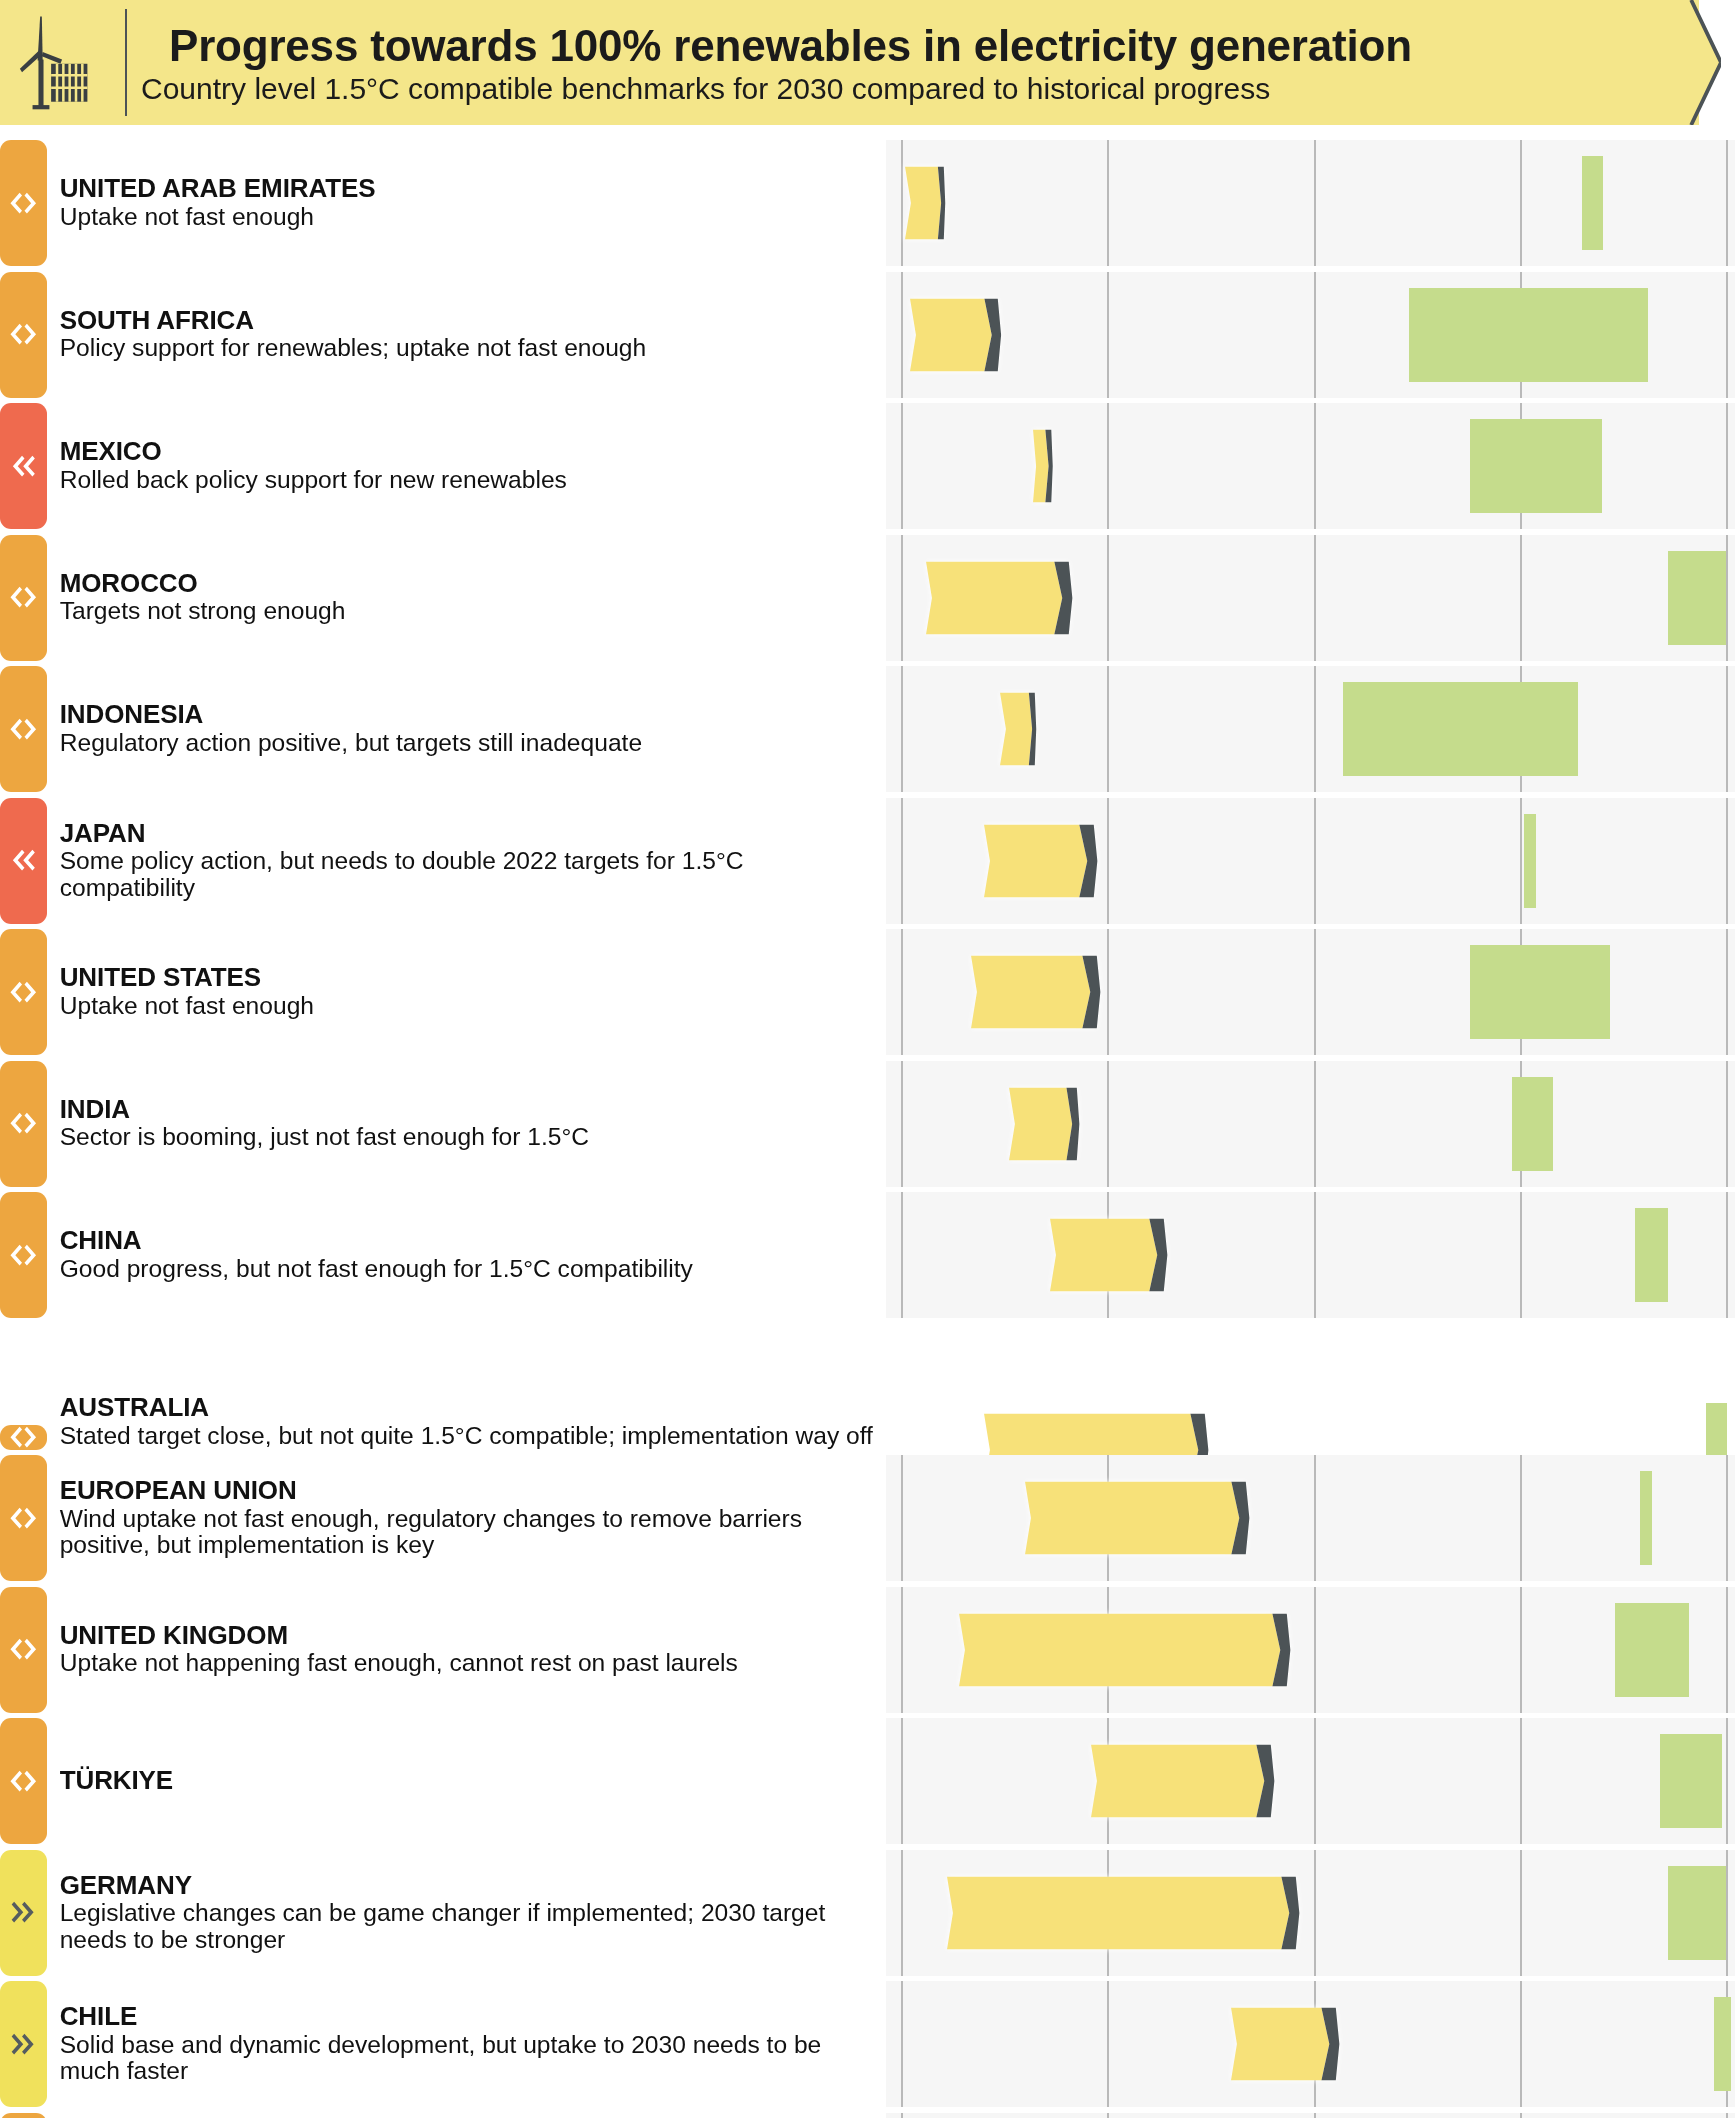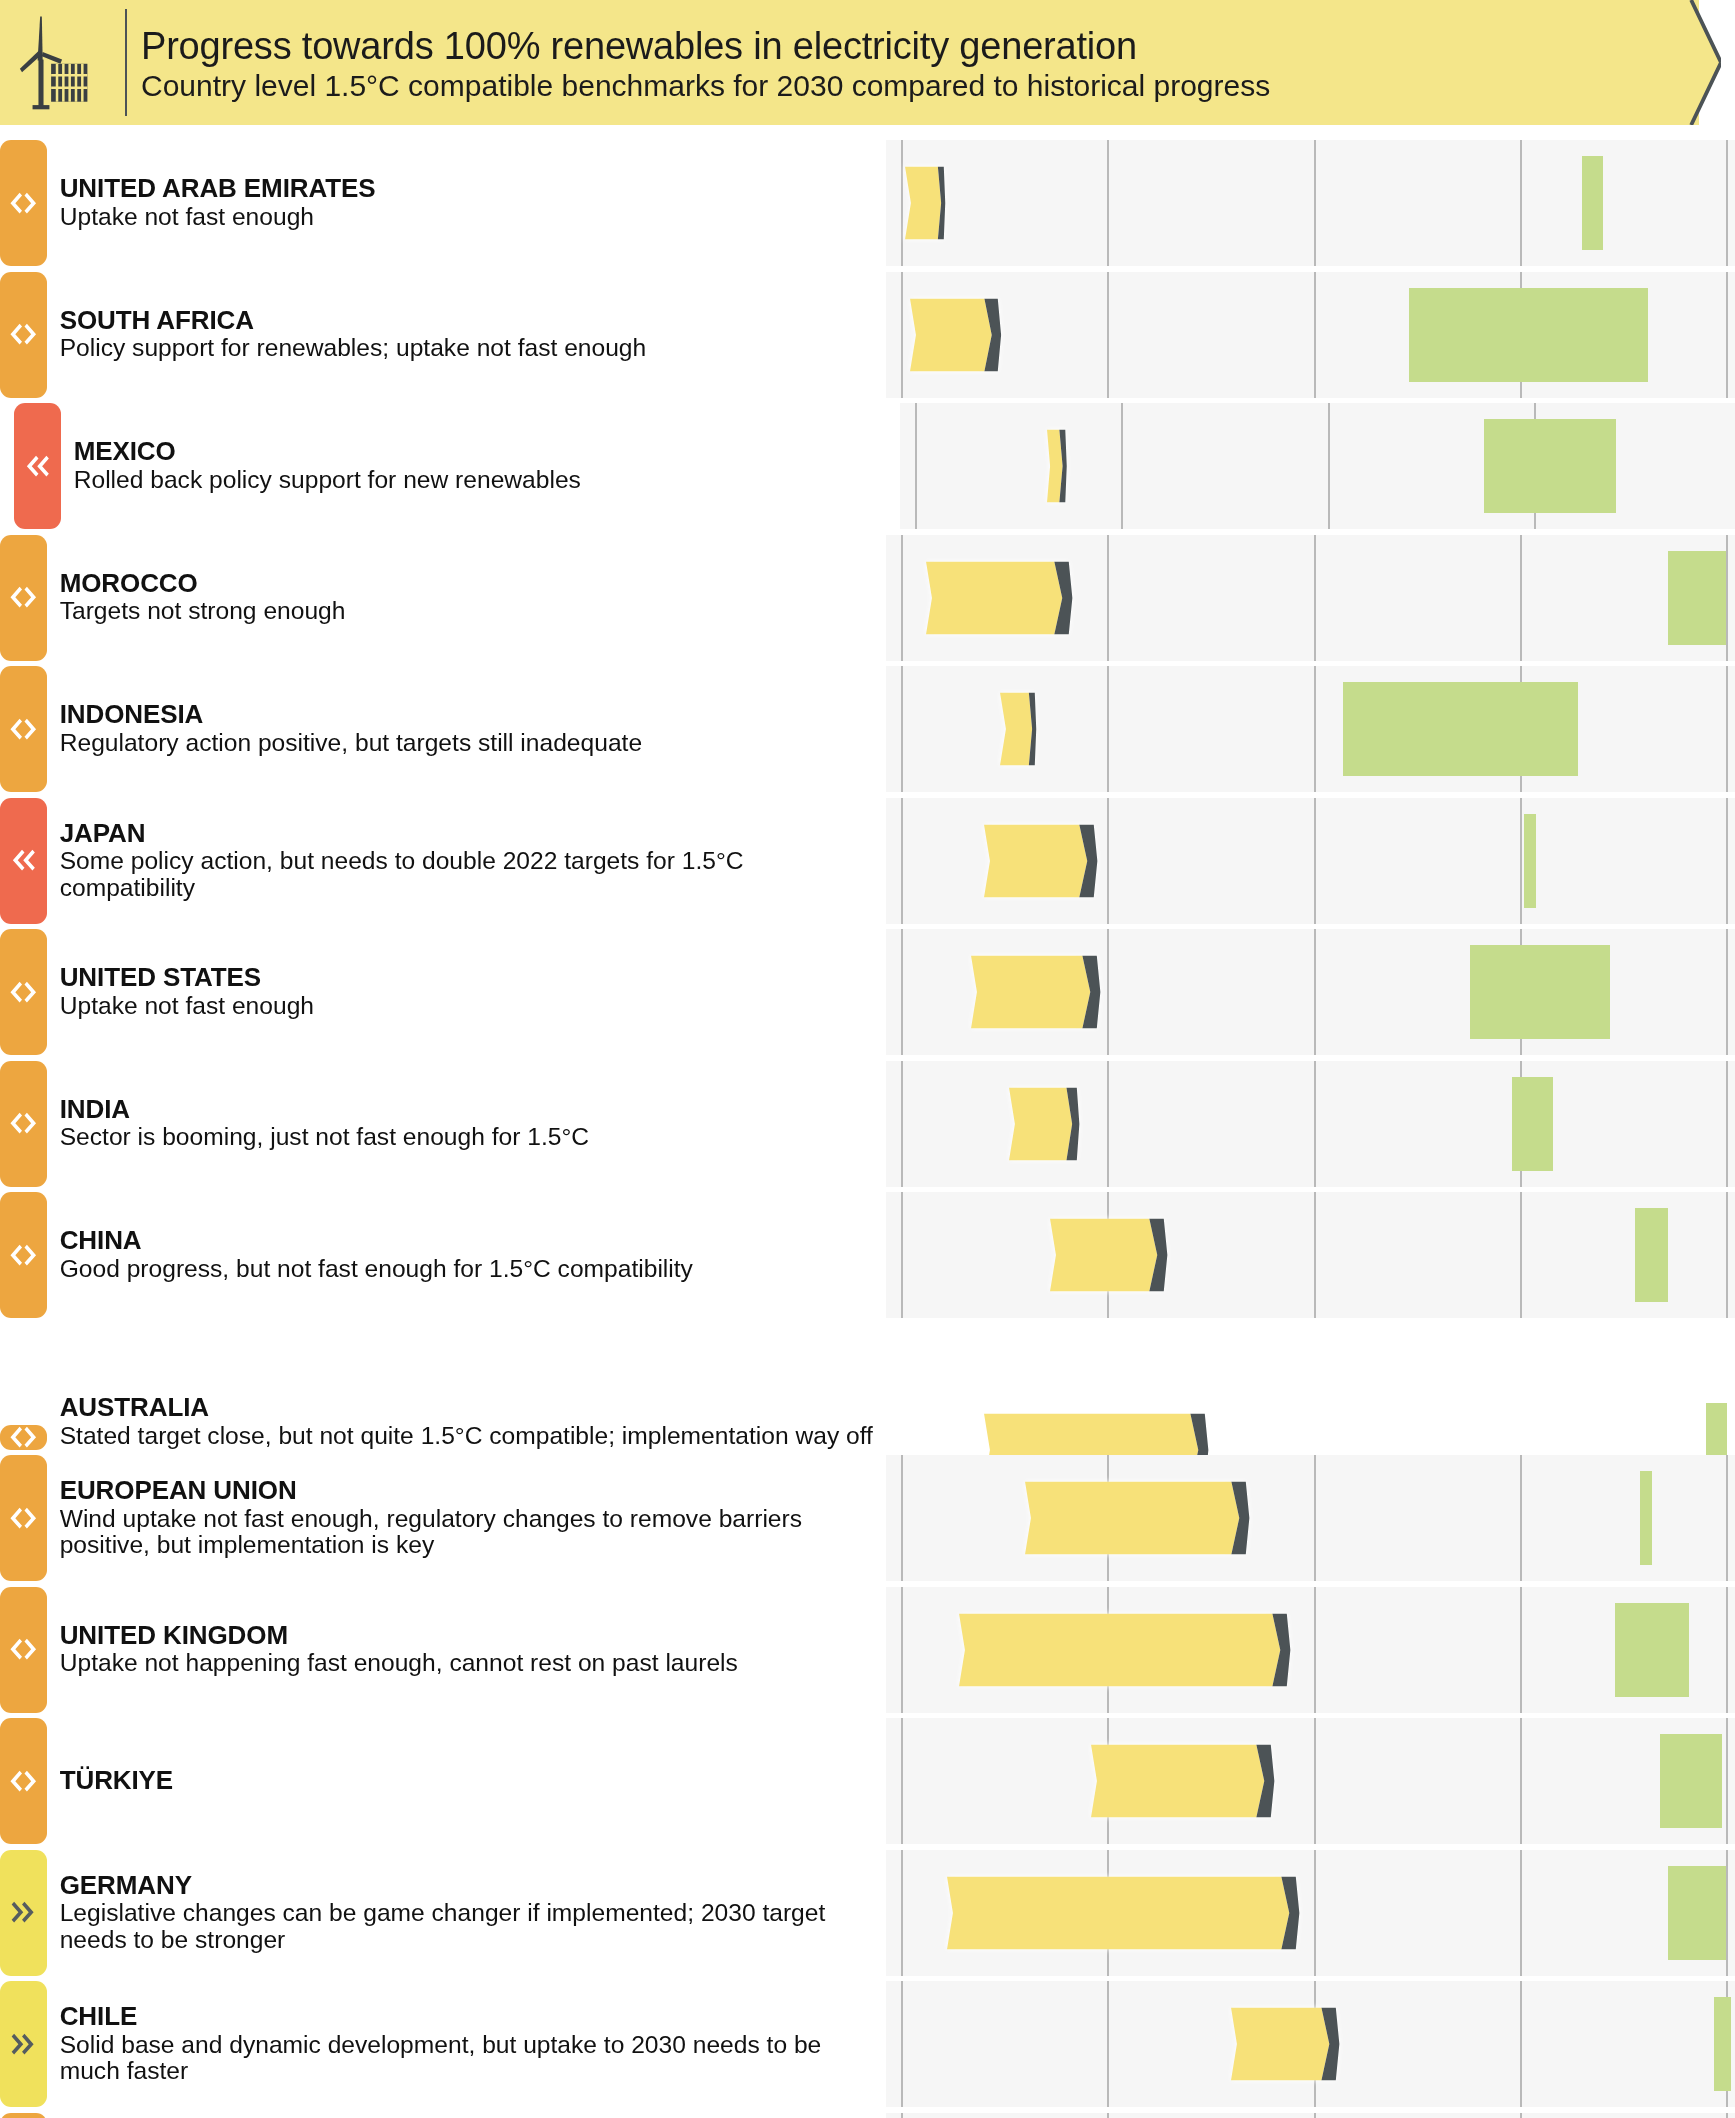"Progress towards 100% renewables in" .header-title { font-size: 38px -> 44px; font-weight: normal -> bold; margin-left: none -> 28px }
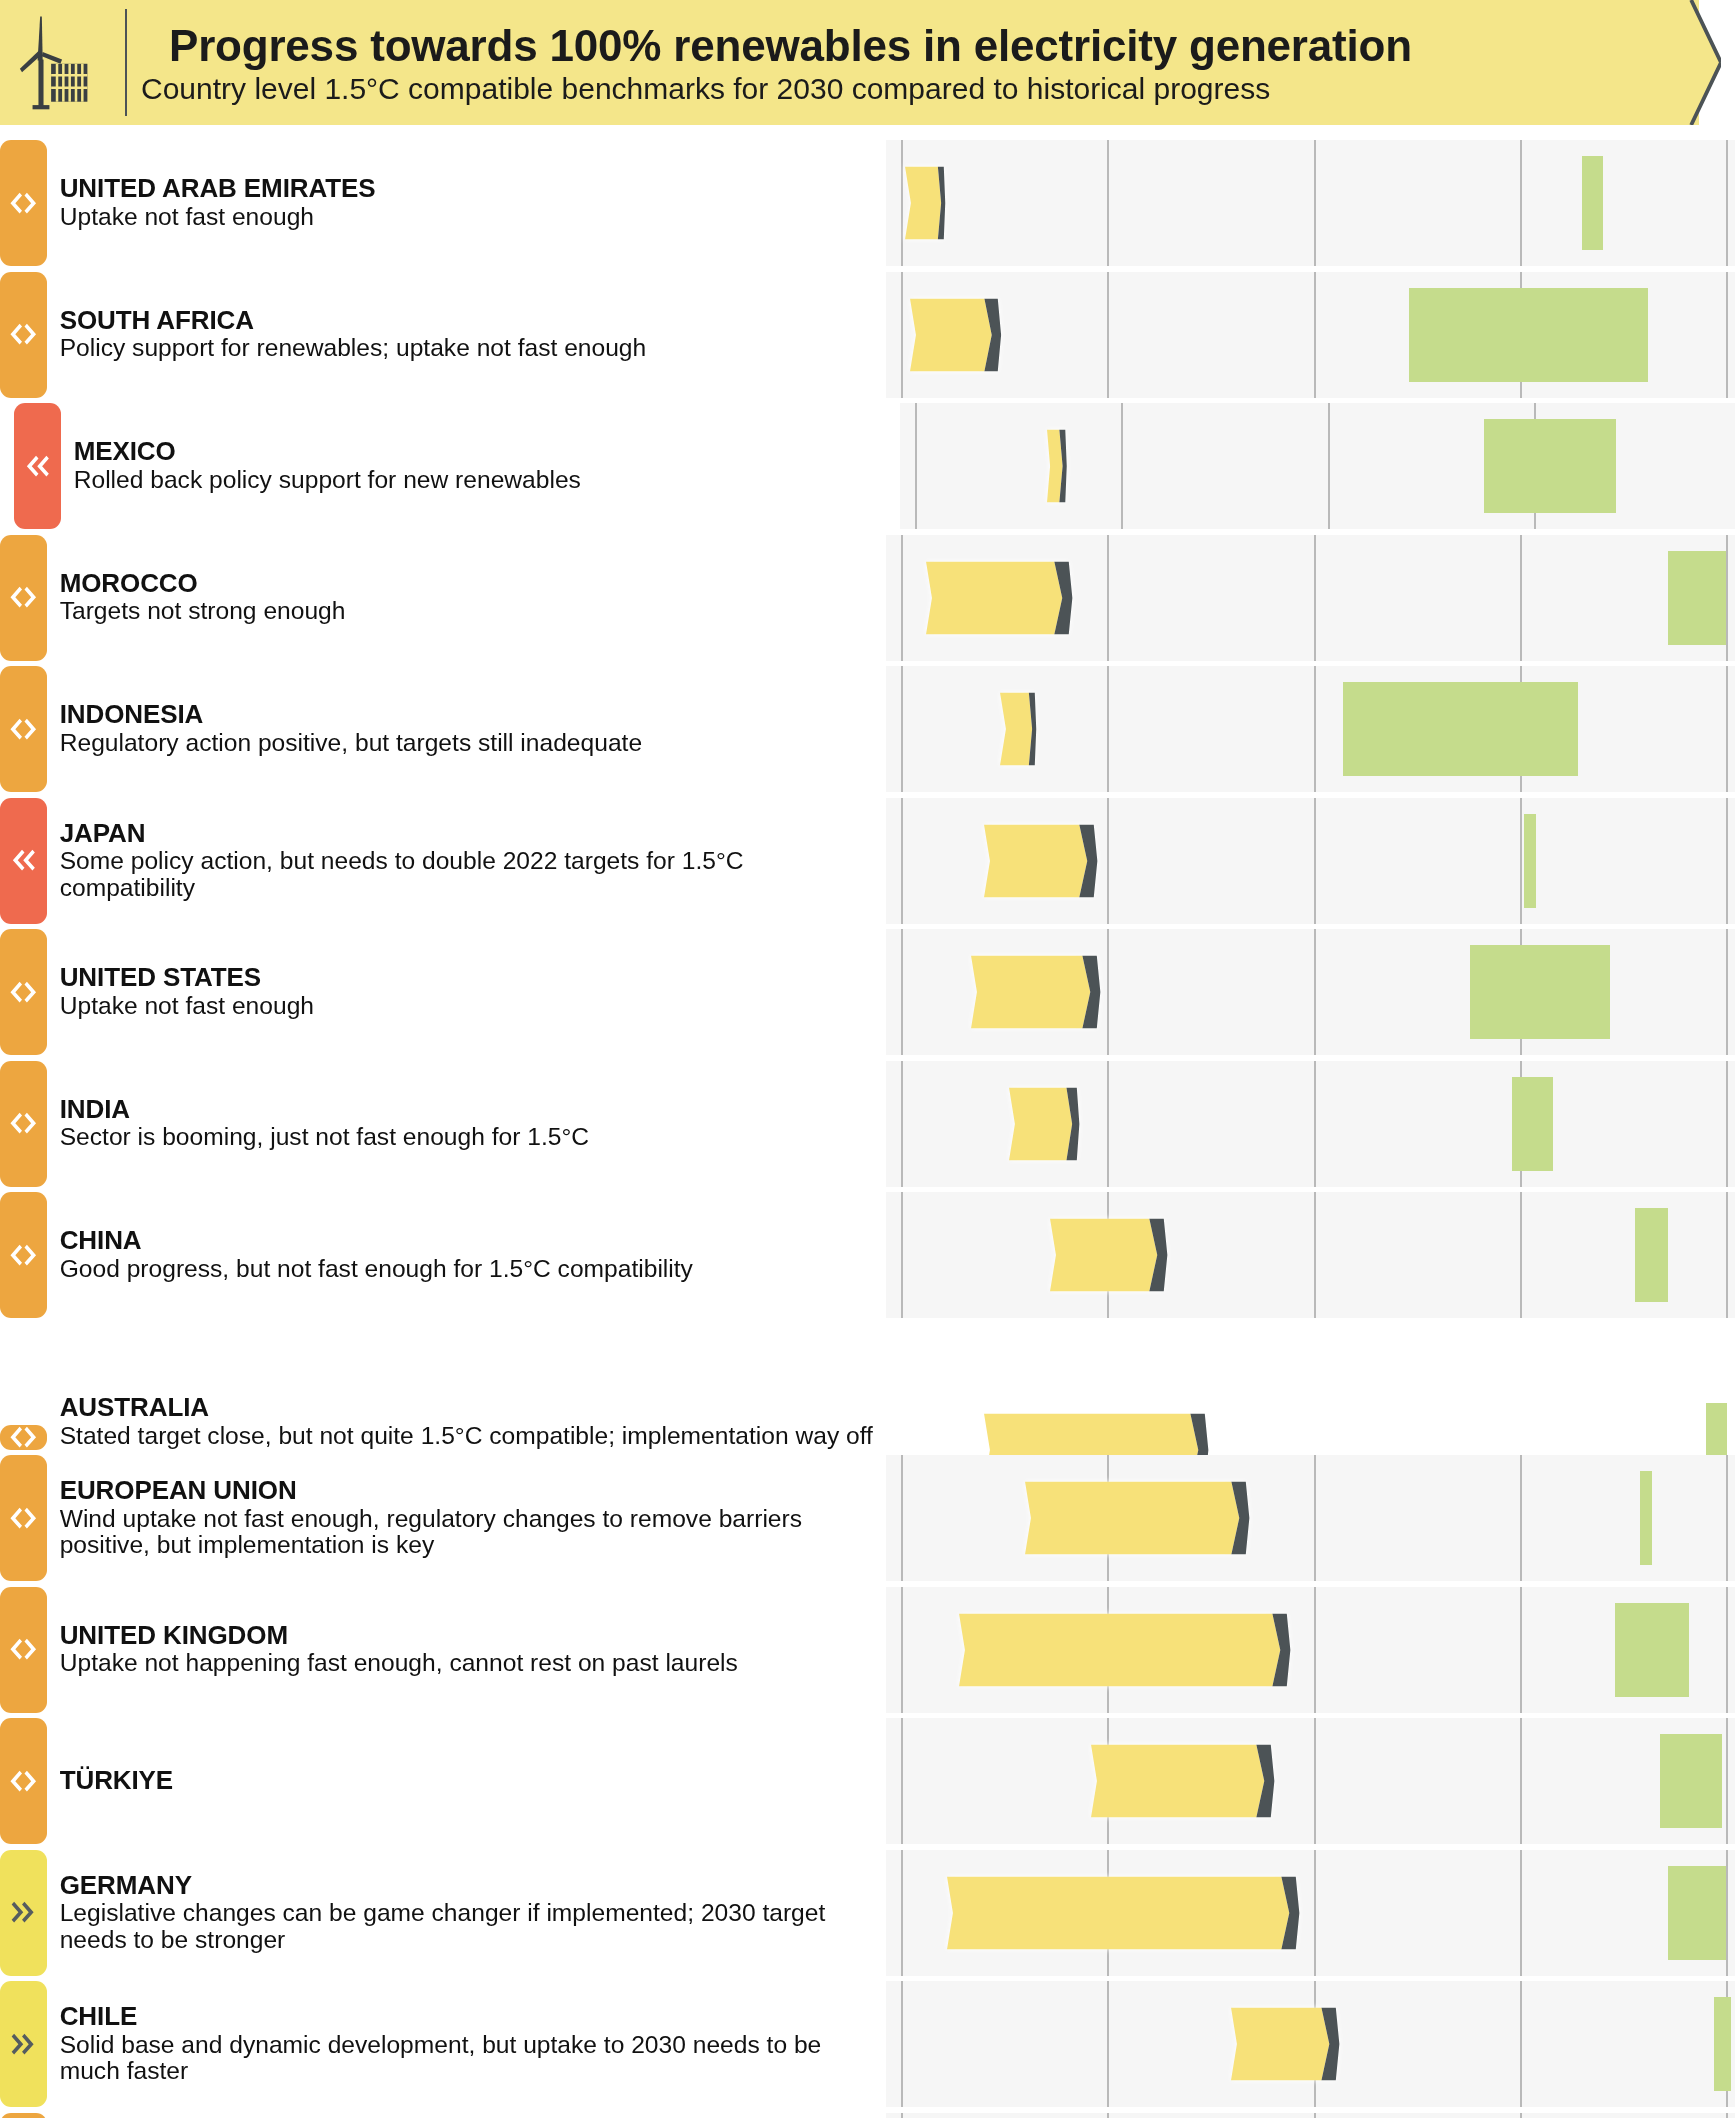"MEXICO" div.row { padding-left: 14px -> none }
